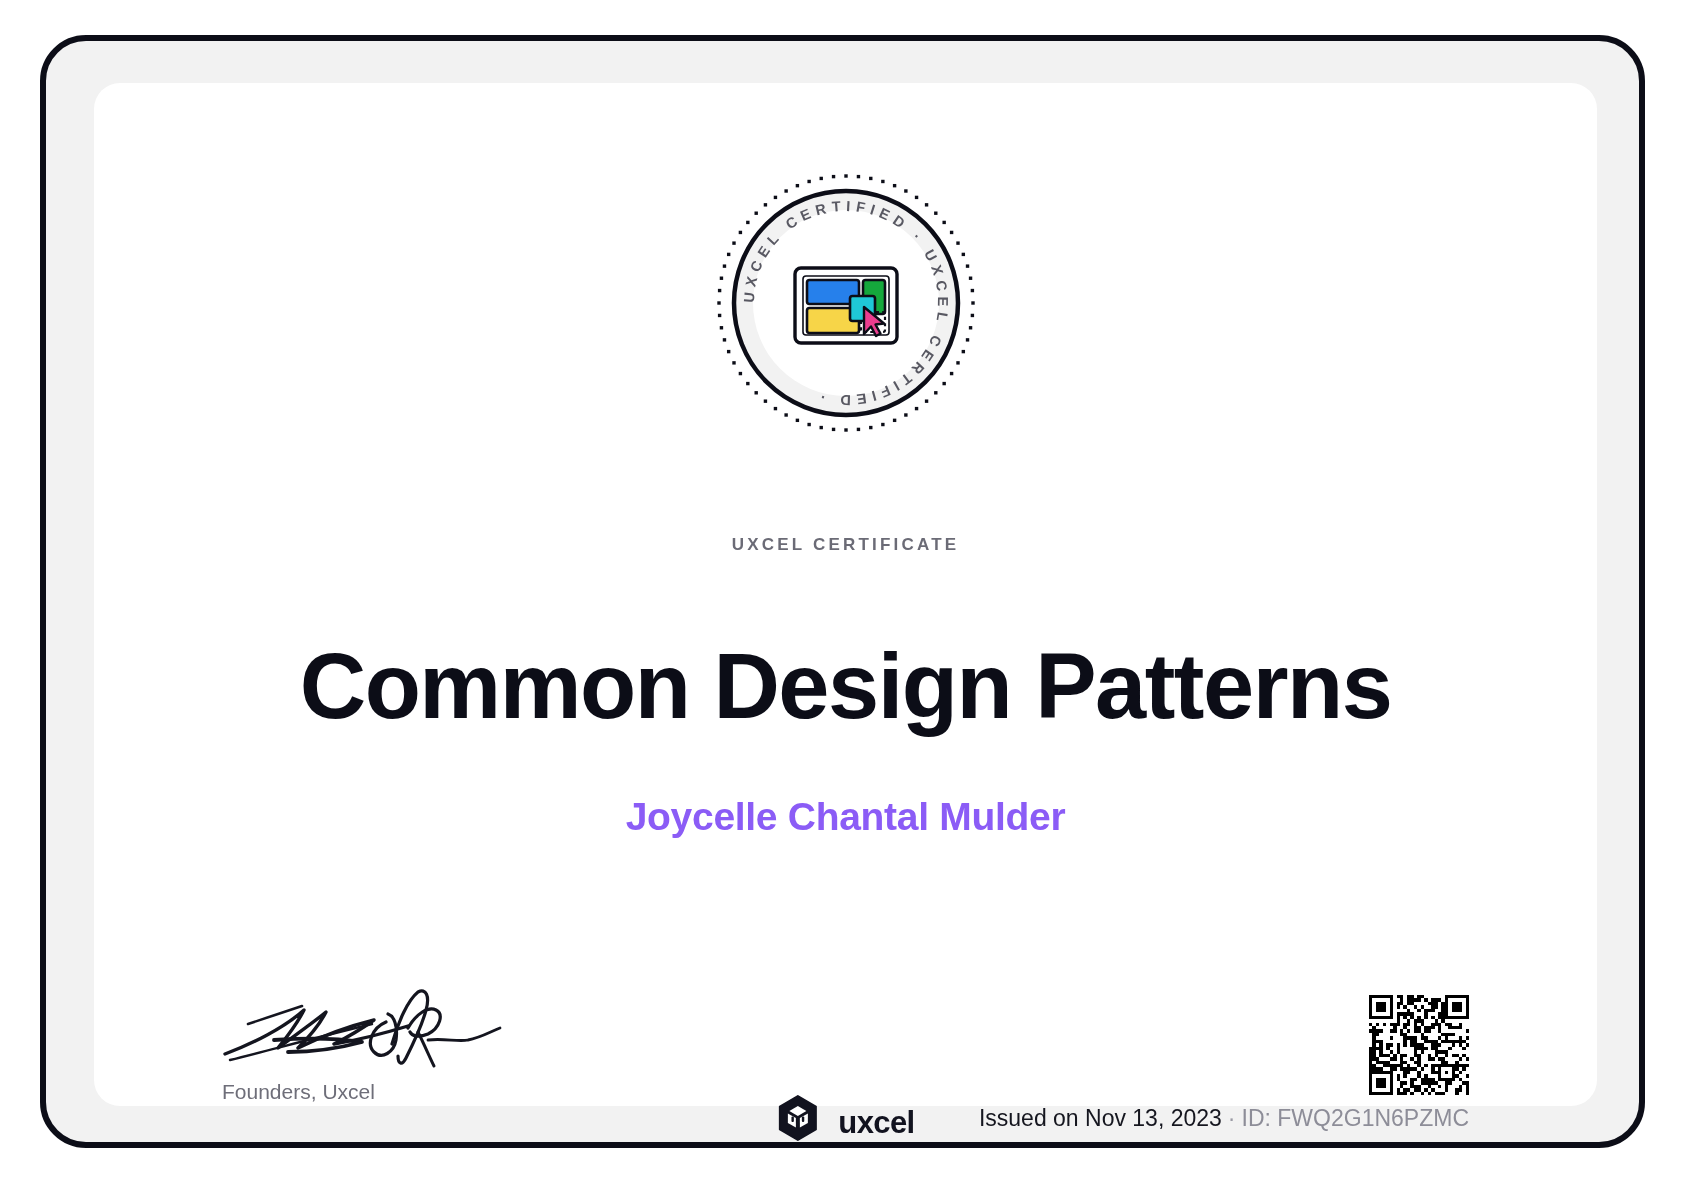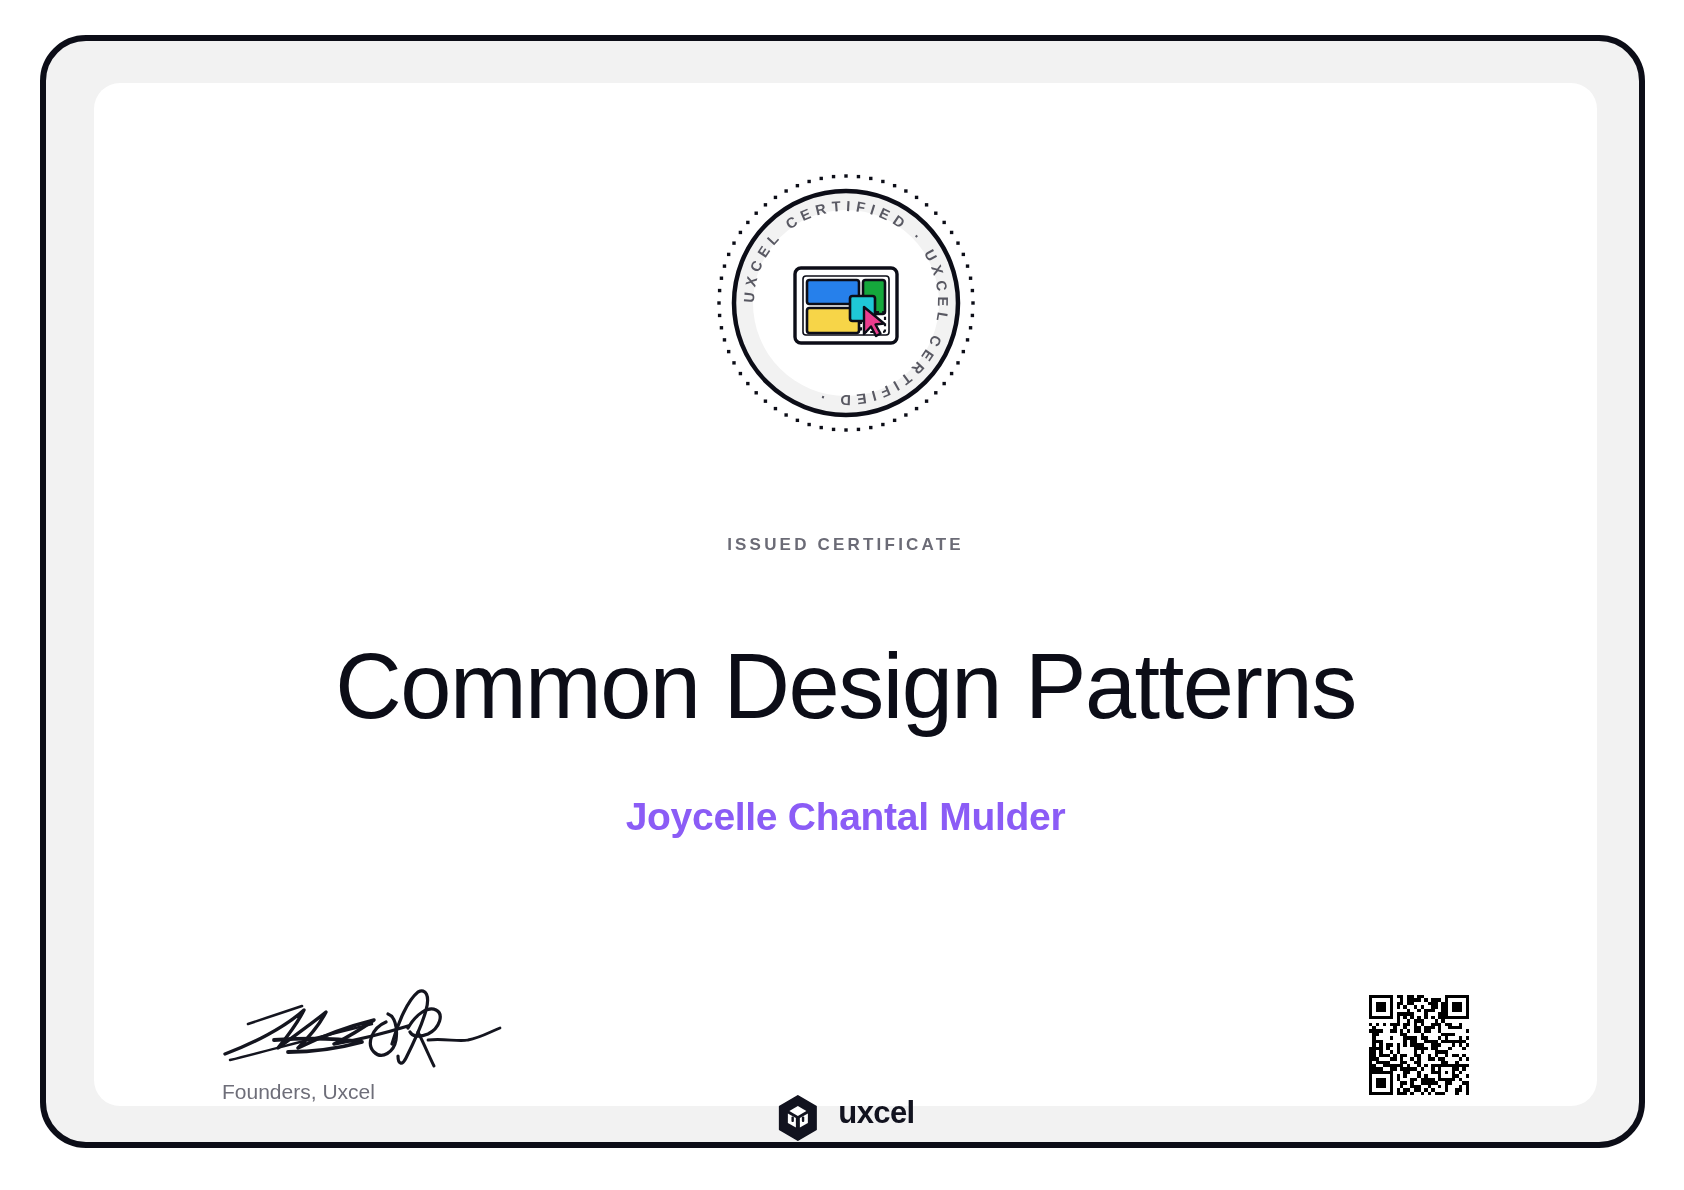"ISSUED CERTIFICATE" div.kicker { text: ISSUED -> UXCEL }
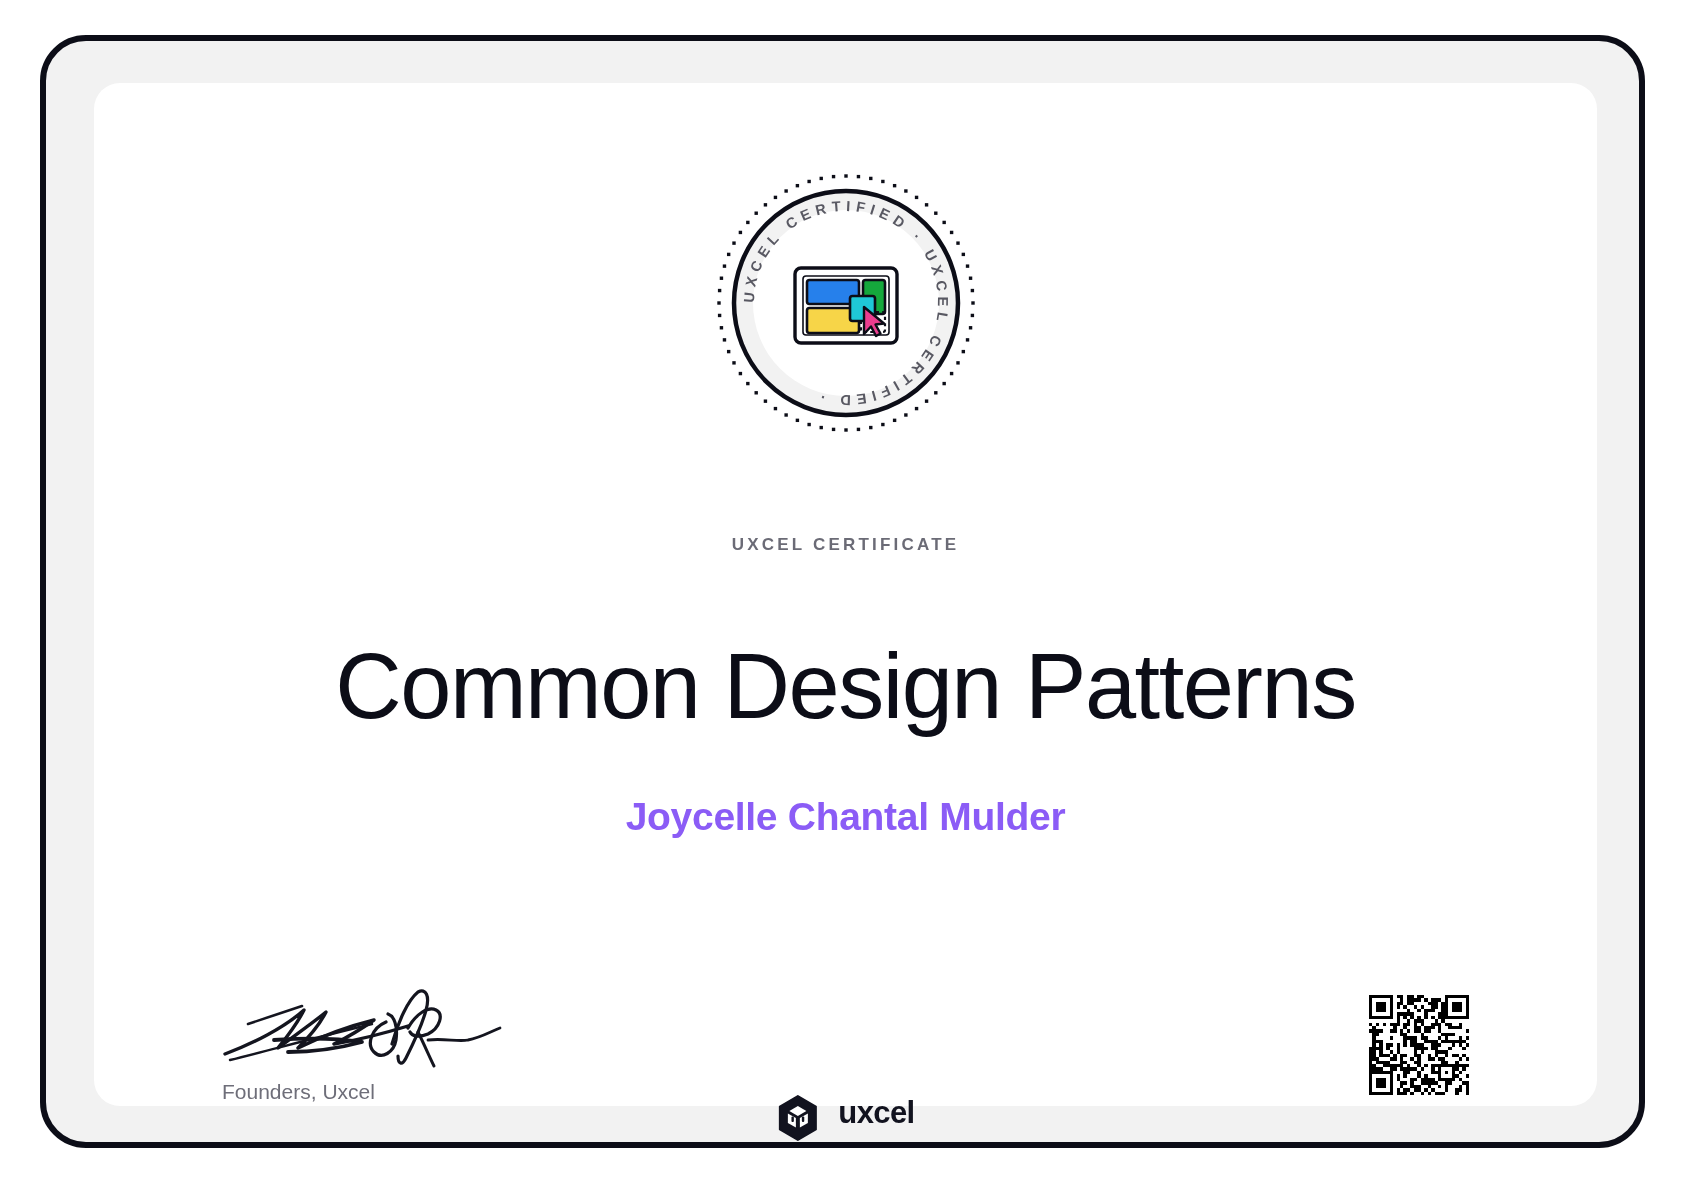"Common Design Patterns" #certificate-title { font-weight: 400 -> 700 }
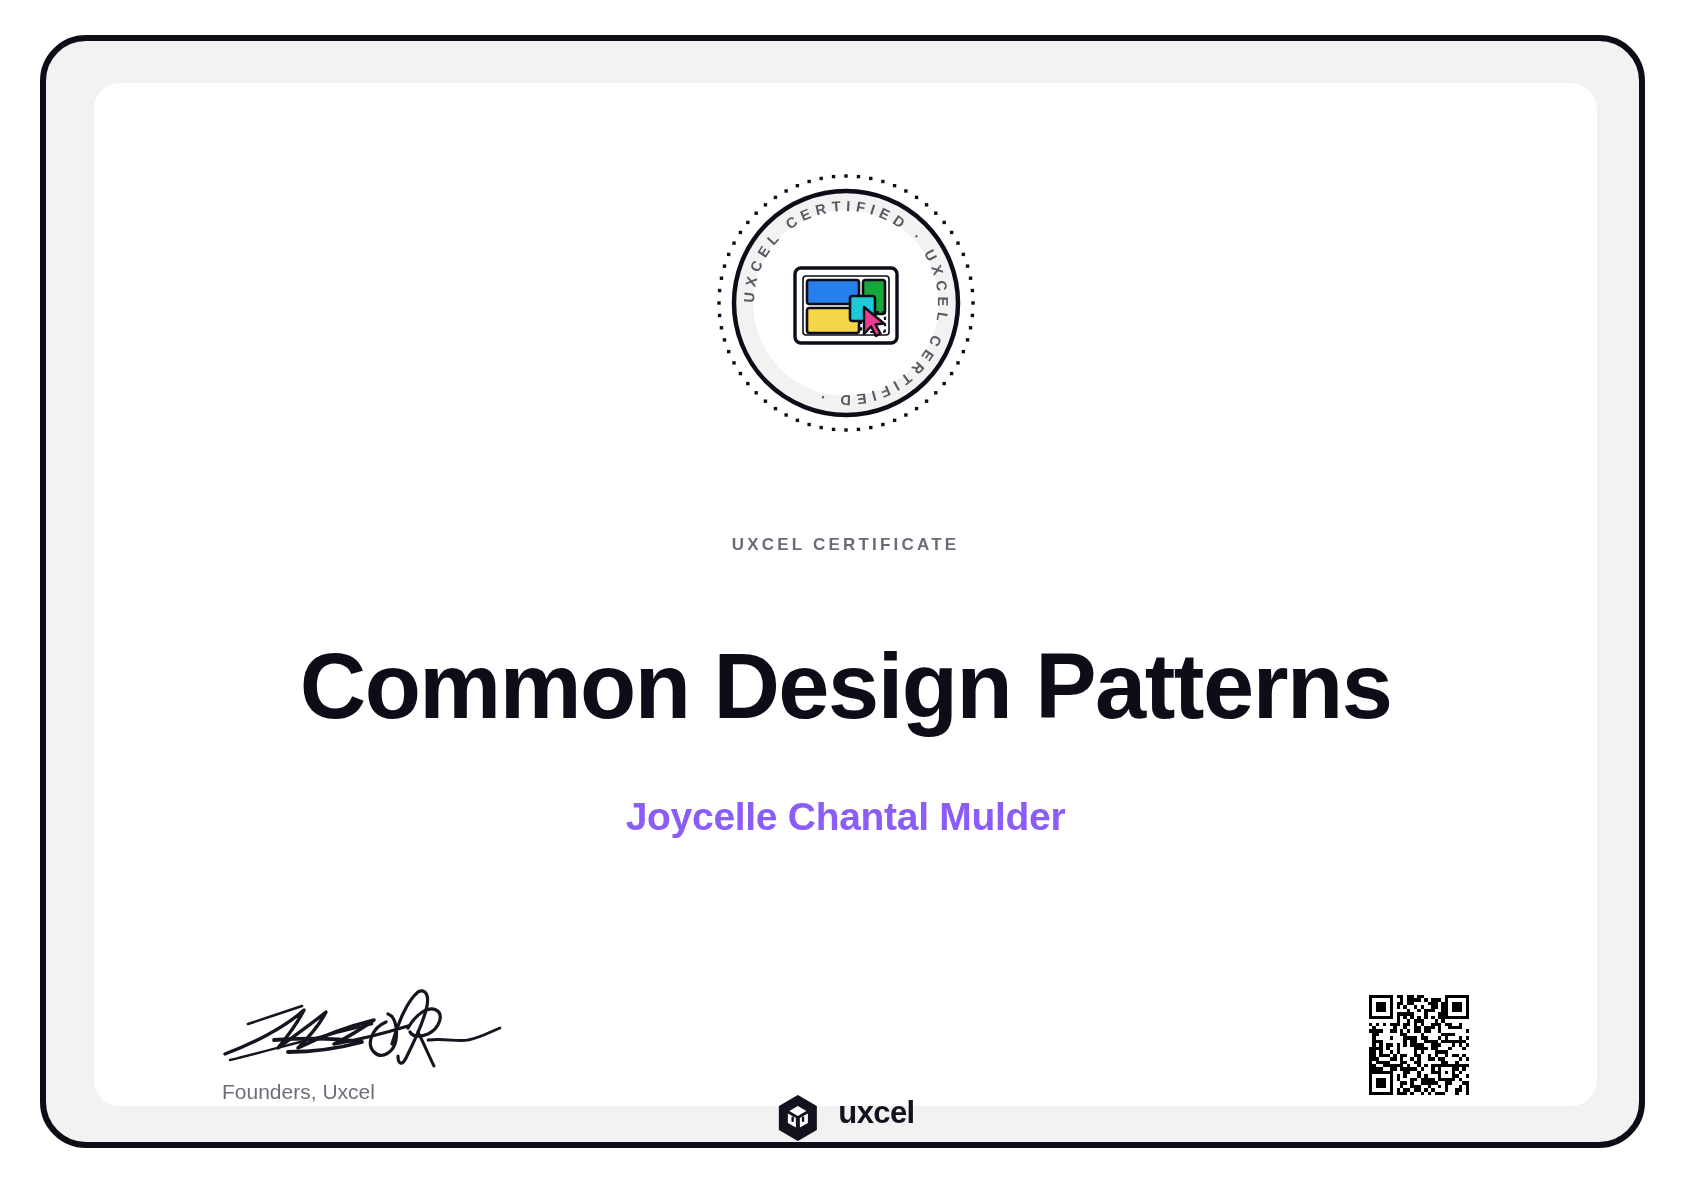"uxcel" #brand-logo { align-items: flex-start -> flex-end }
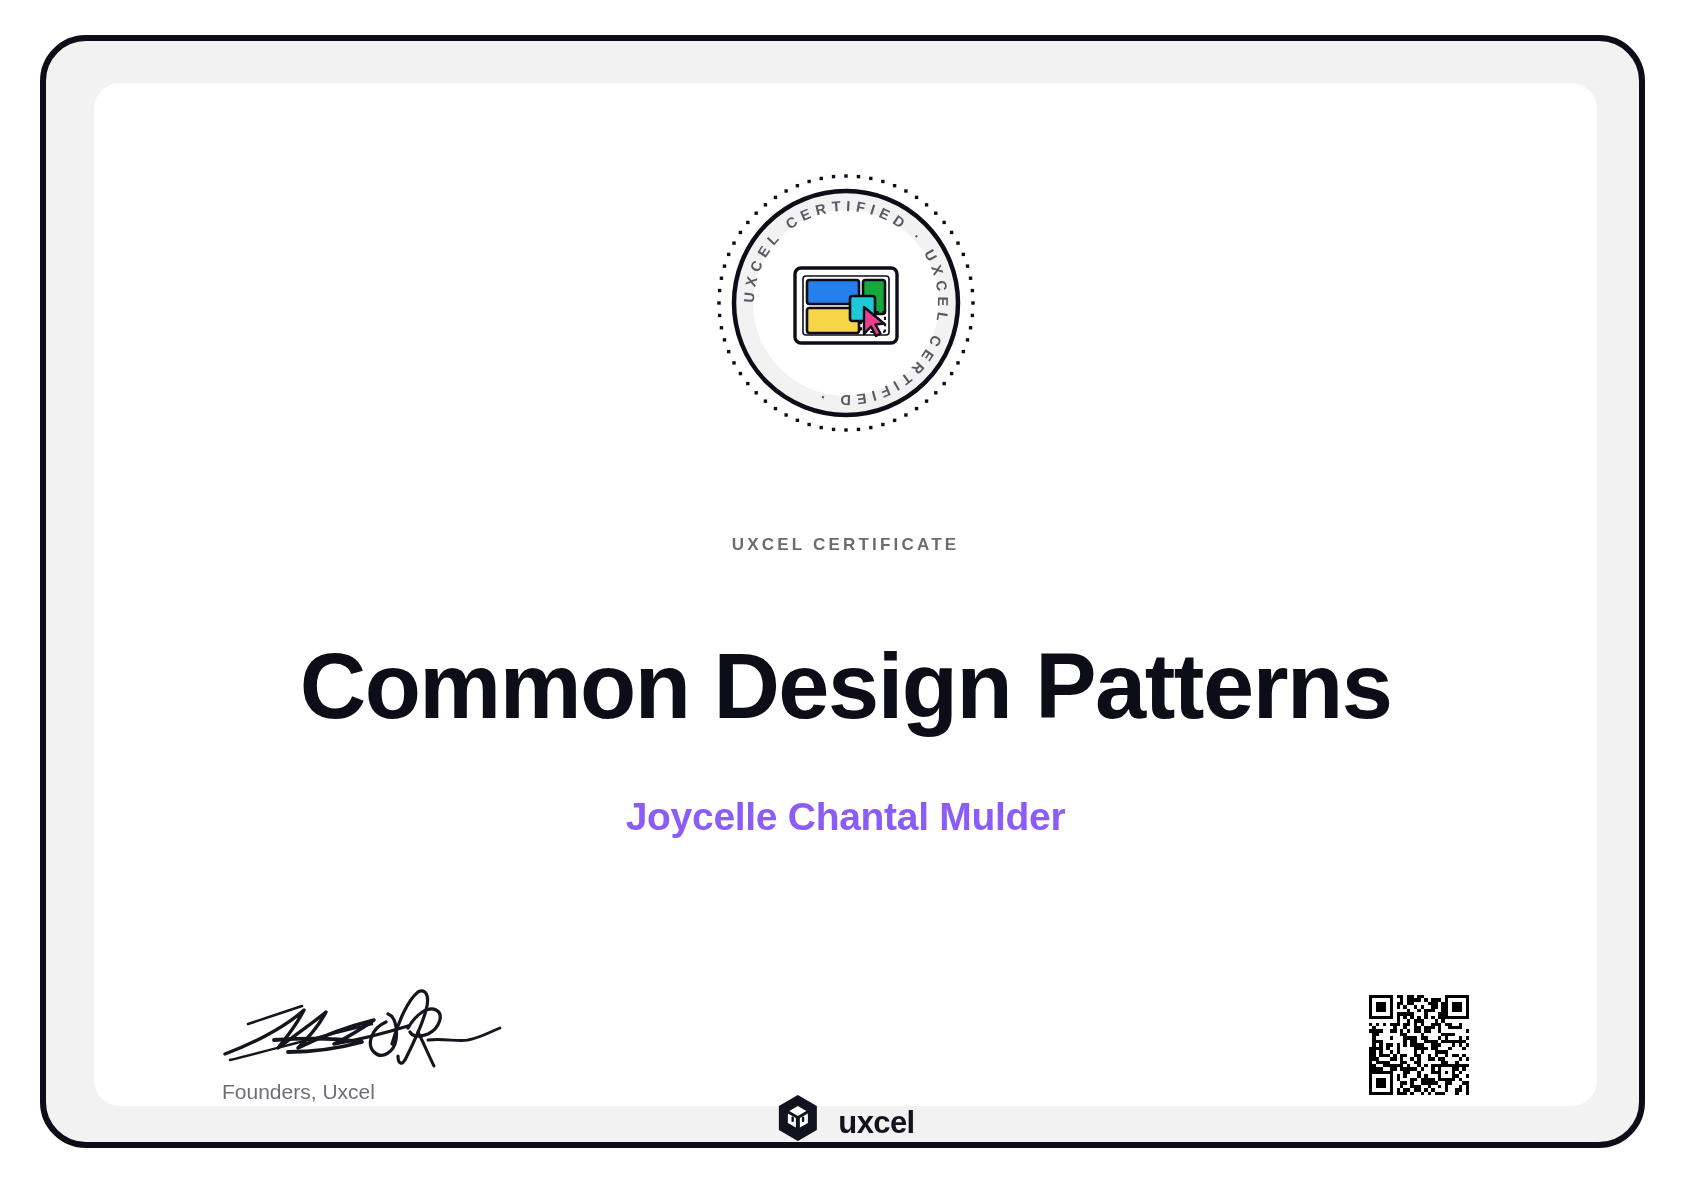"Issued on Nov 13, 2023" div { html: none -> <div> <span>Issued on Nov 13, 2023</span><span>·</span><span>ID: FWQ2G1N6PZMC</span> </div> }
